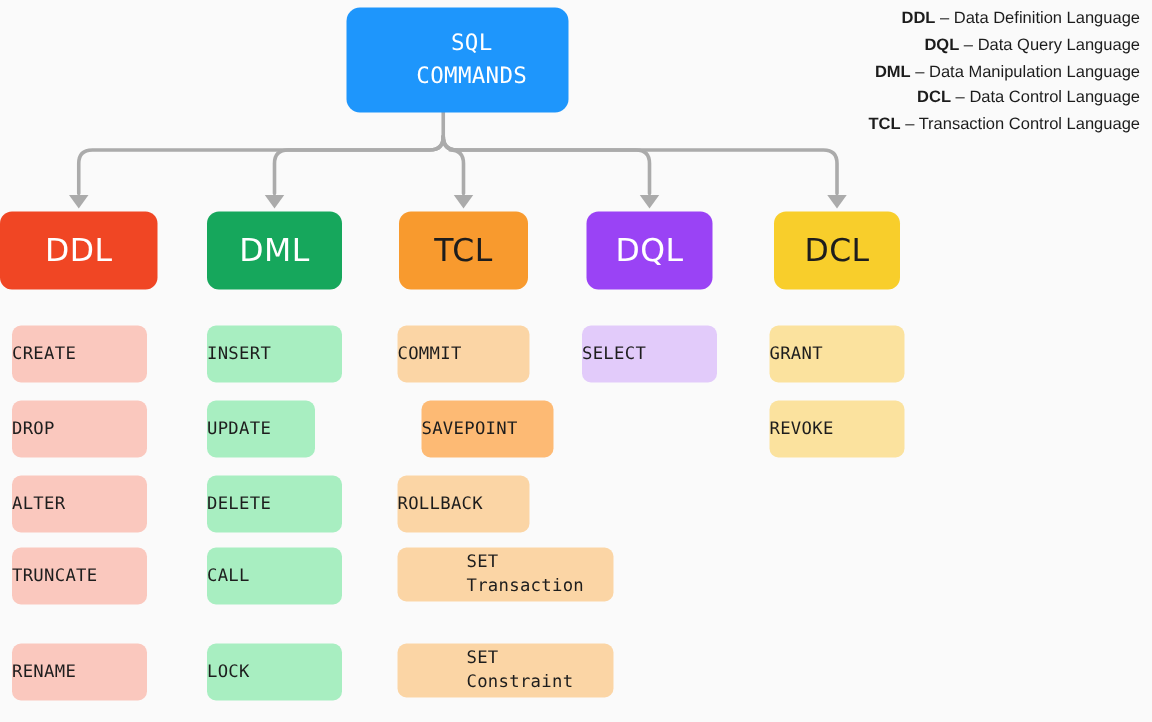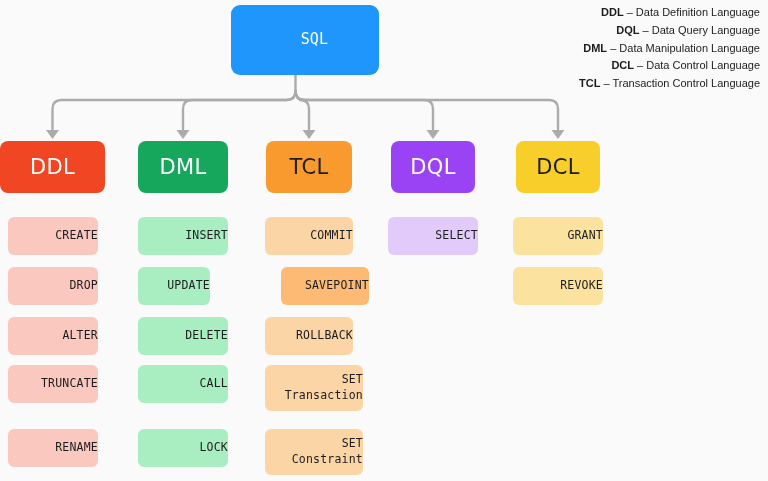"COMMANDS" span { html: none -> <span>COMMANDS</span> }
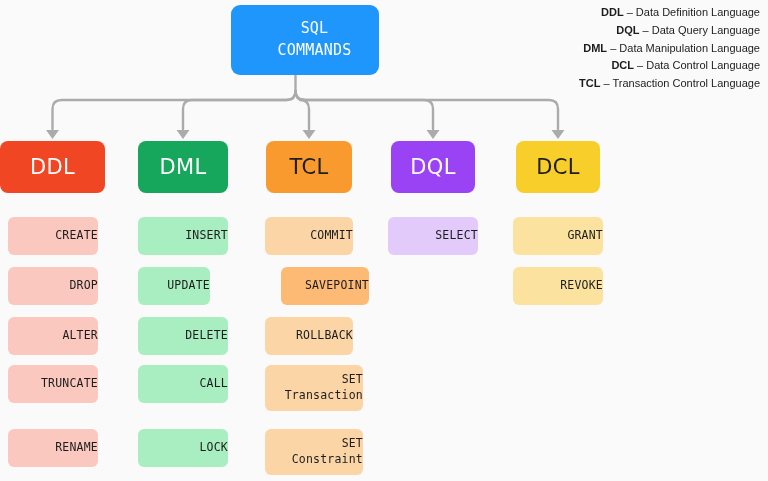"CREATE" .cmd-item { align-items: flex-end -> flex-start }
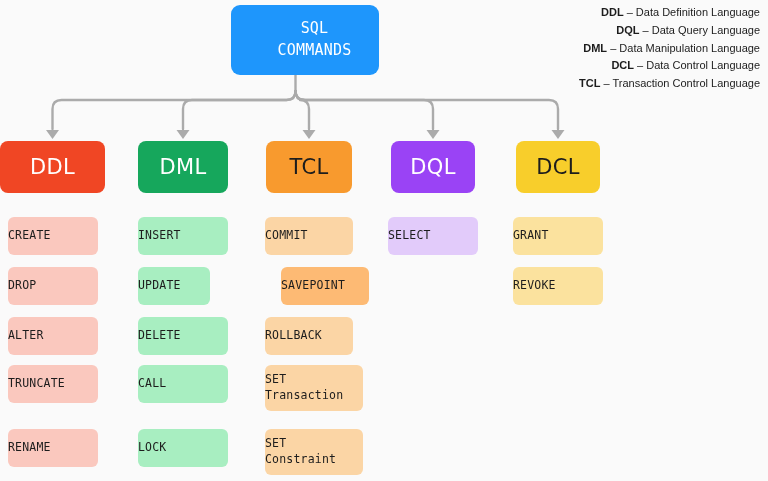"SET" .cmd-item.two-line { height: 46px -> 36px; padding-left: none -> 46px }
